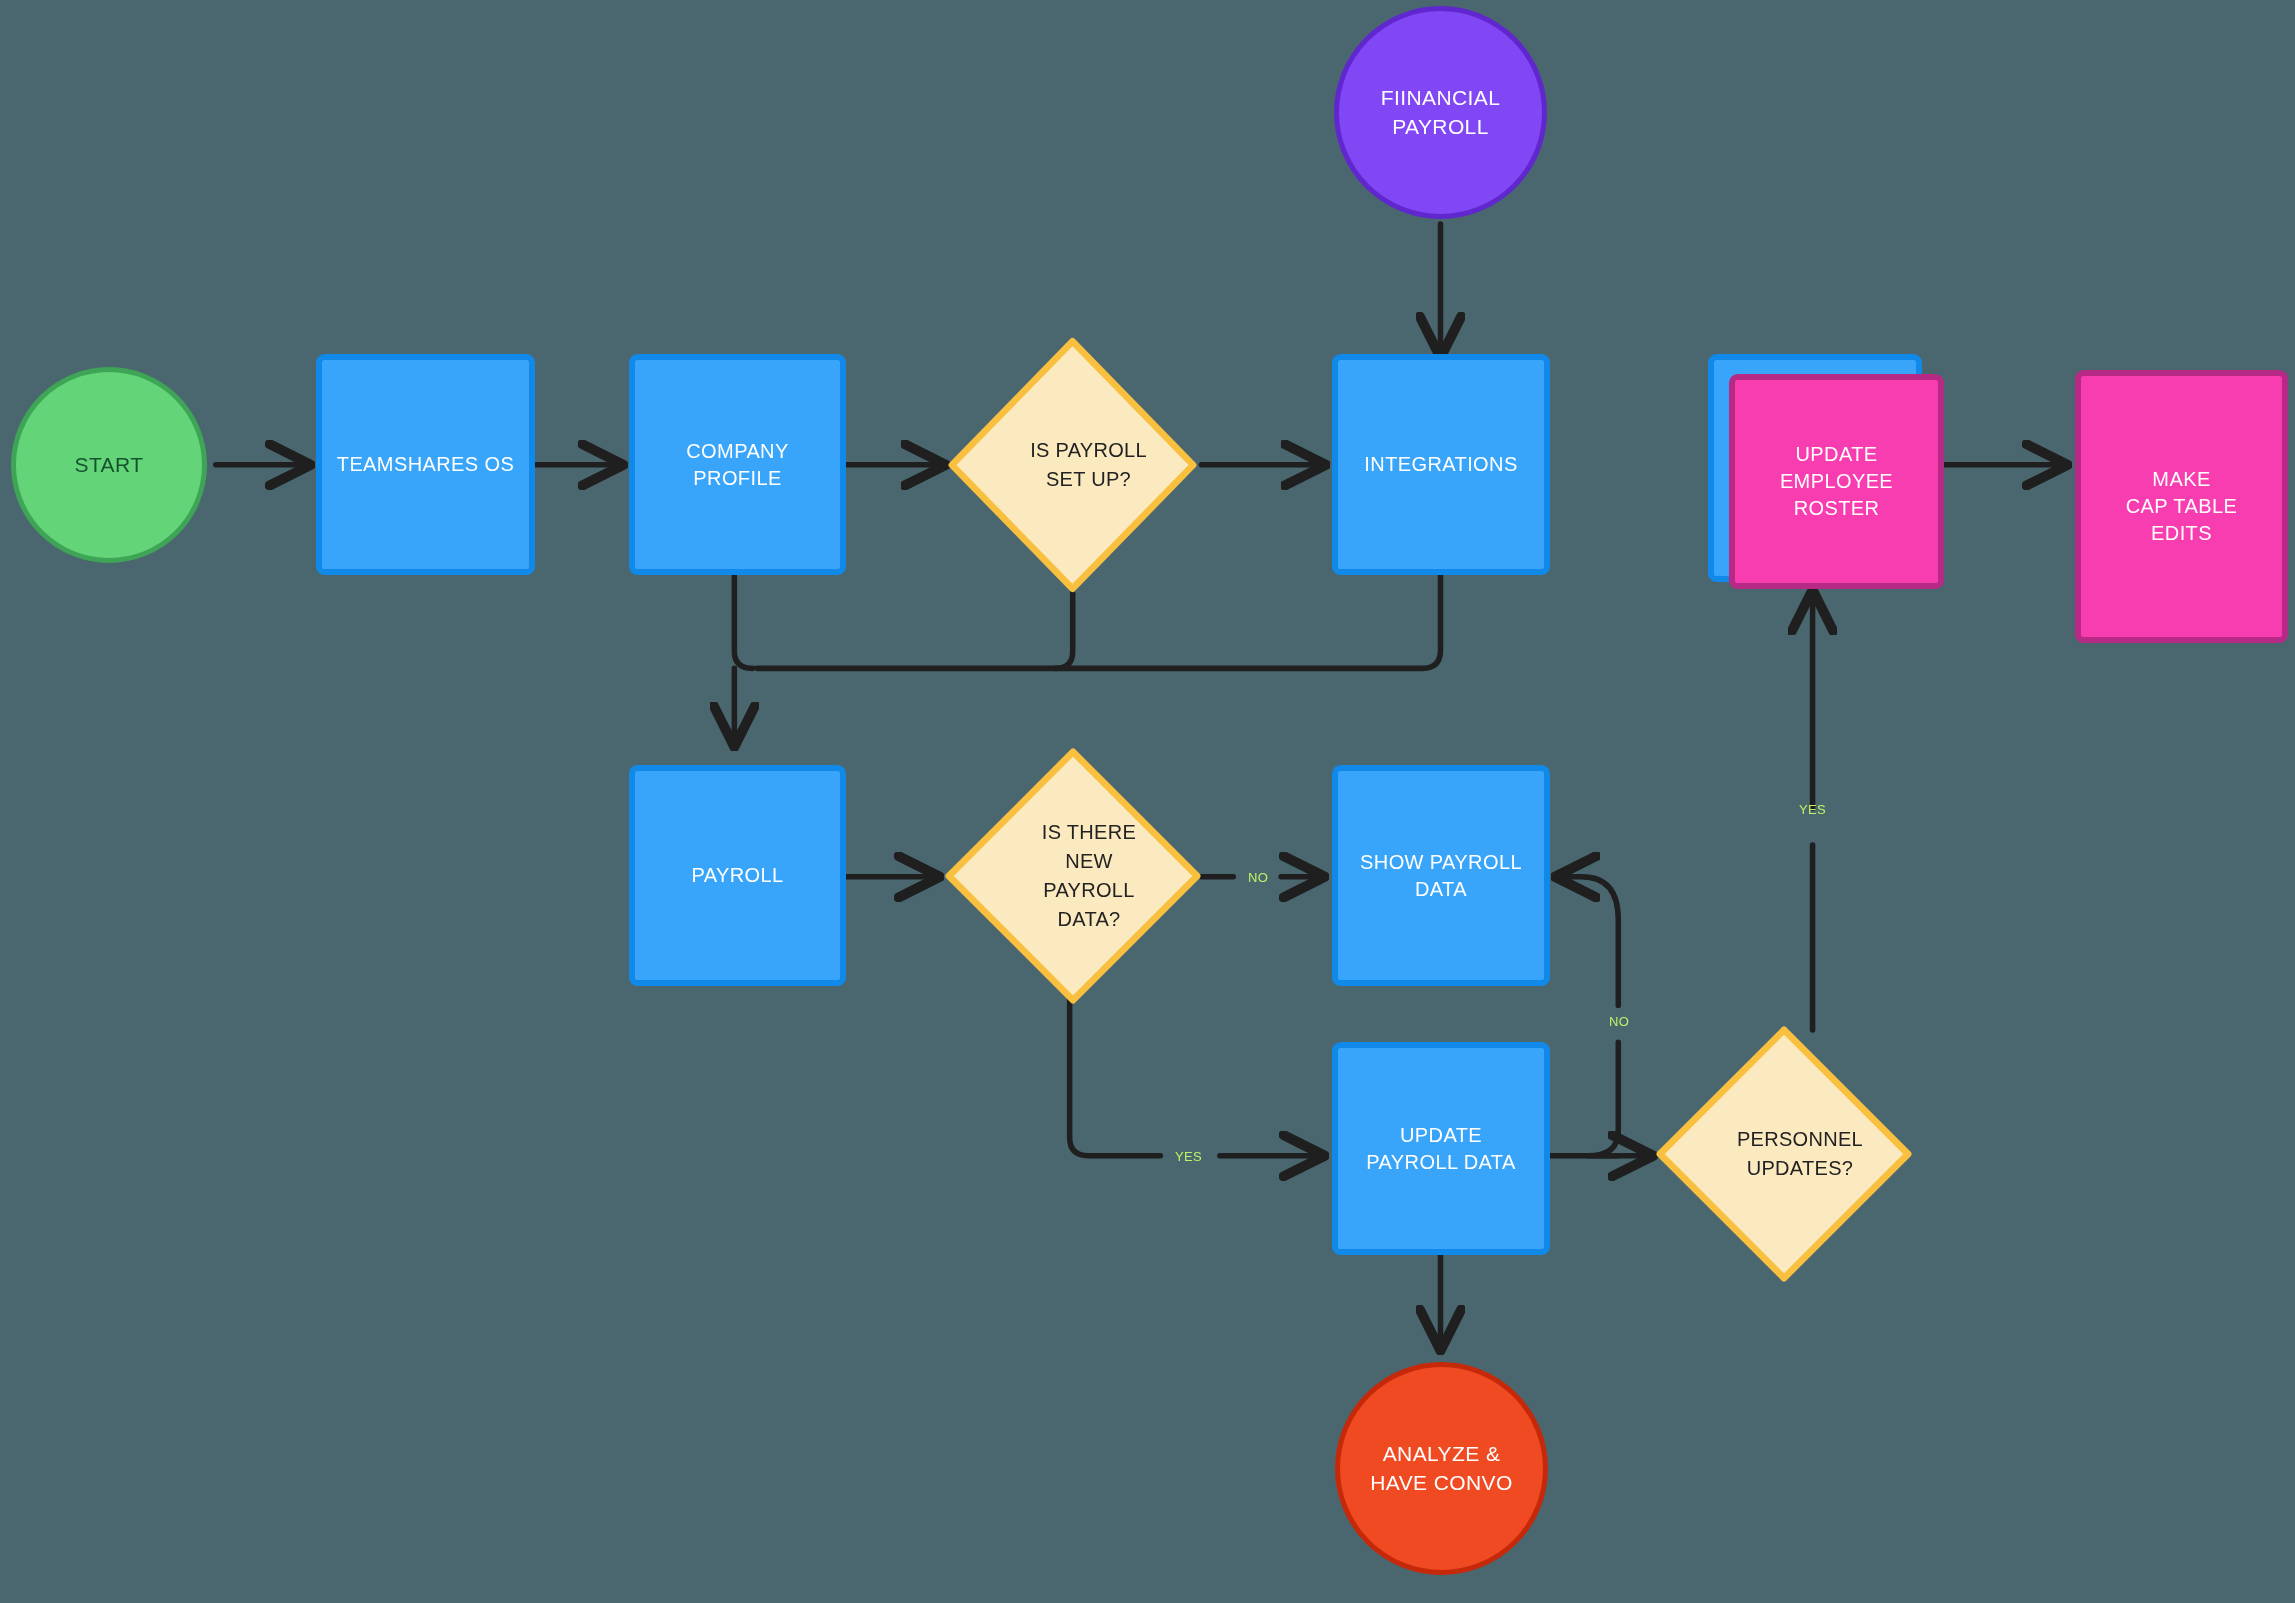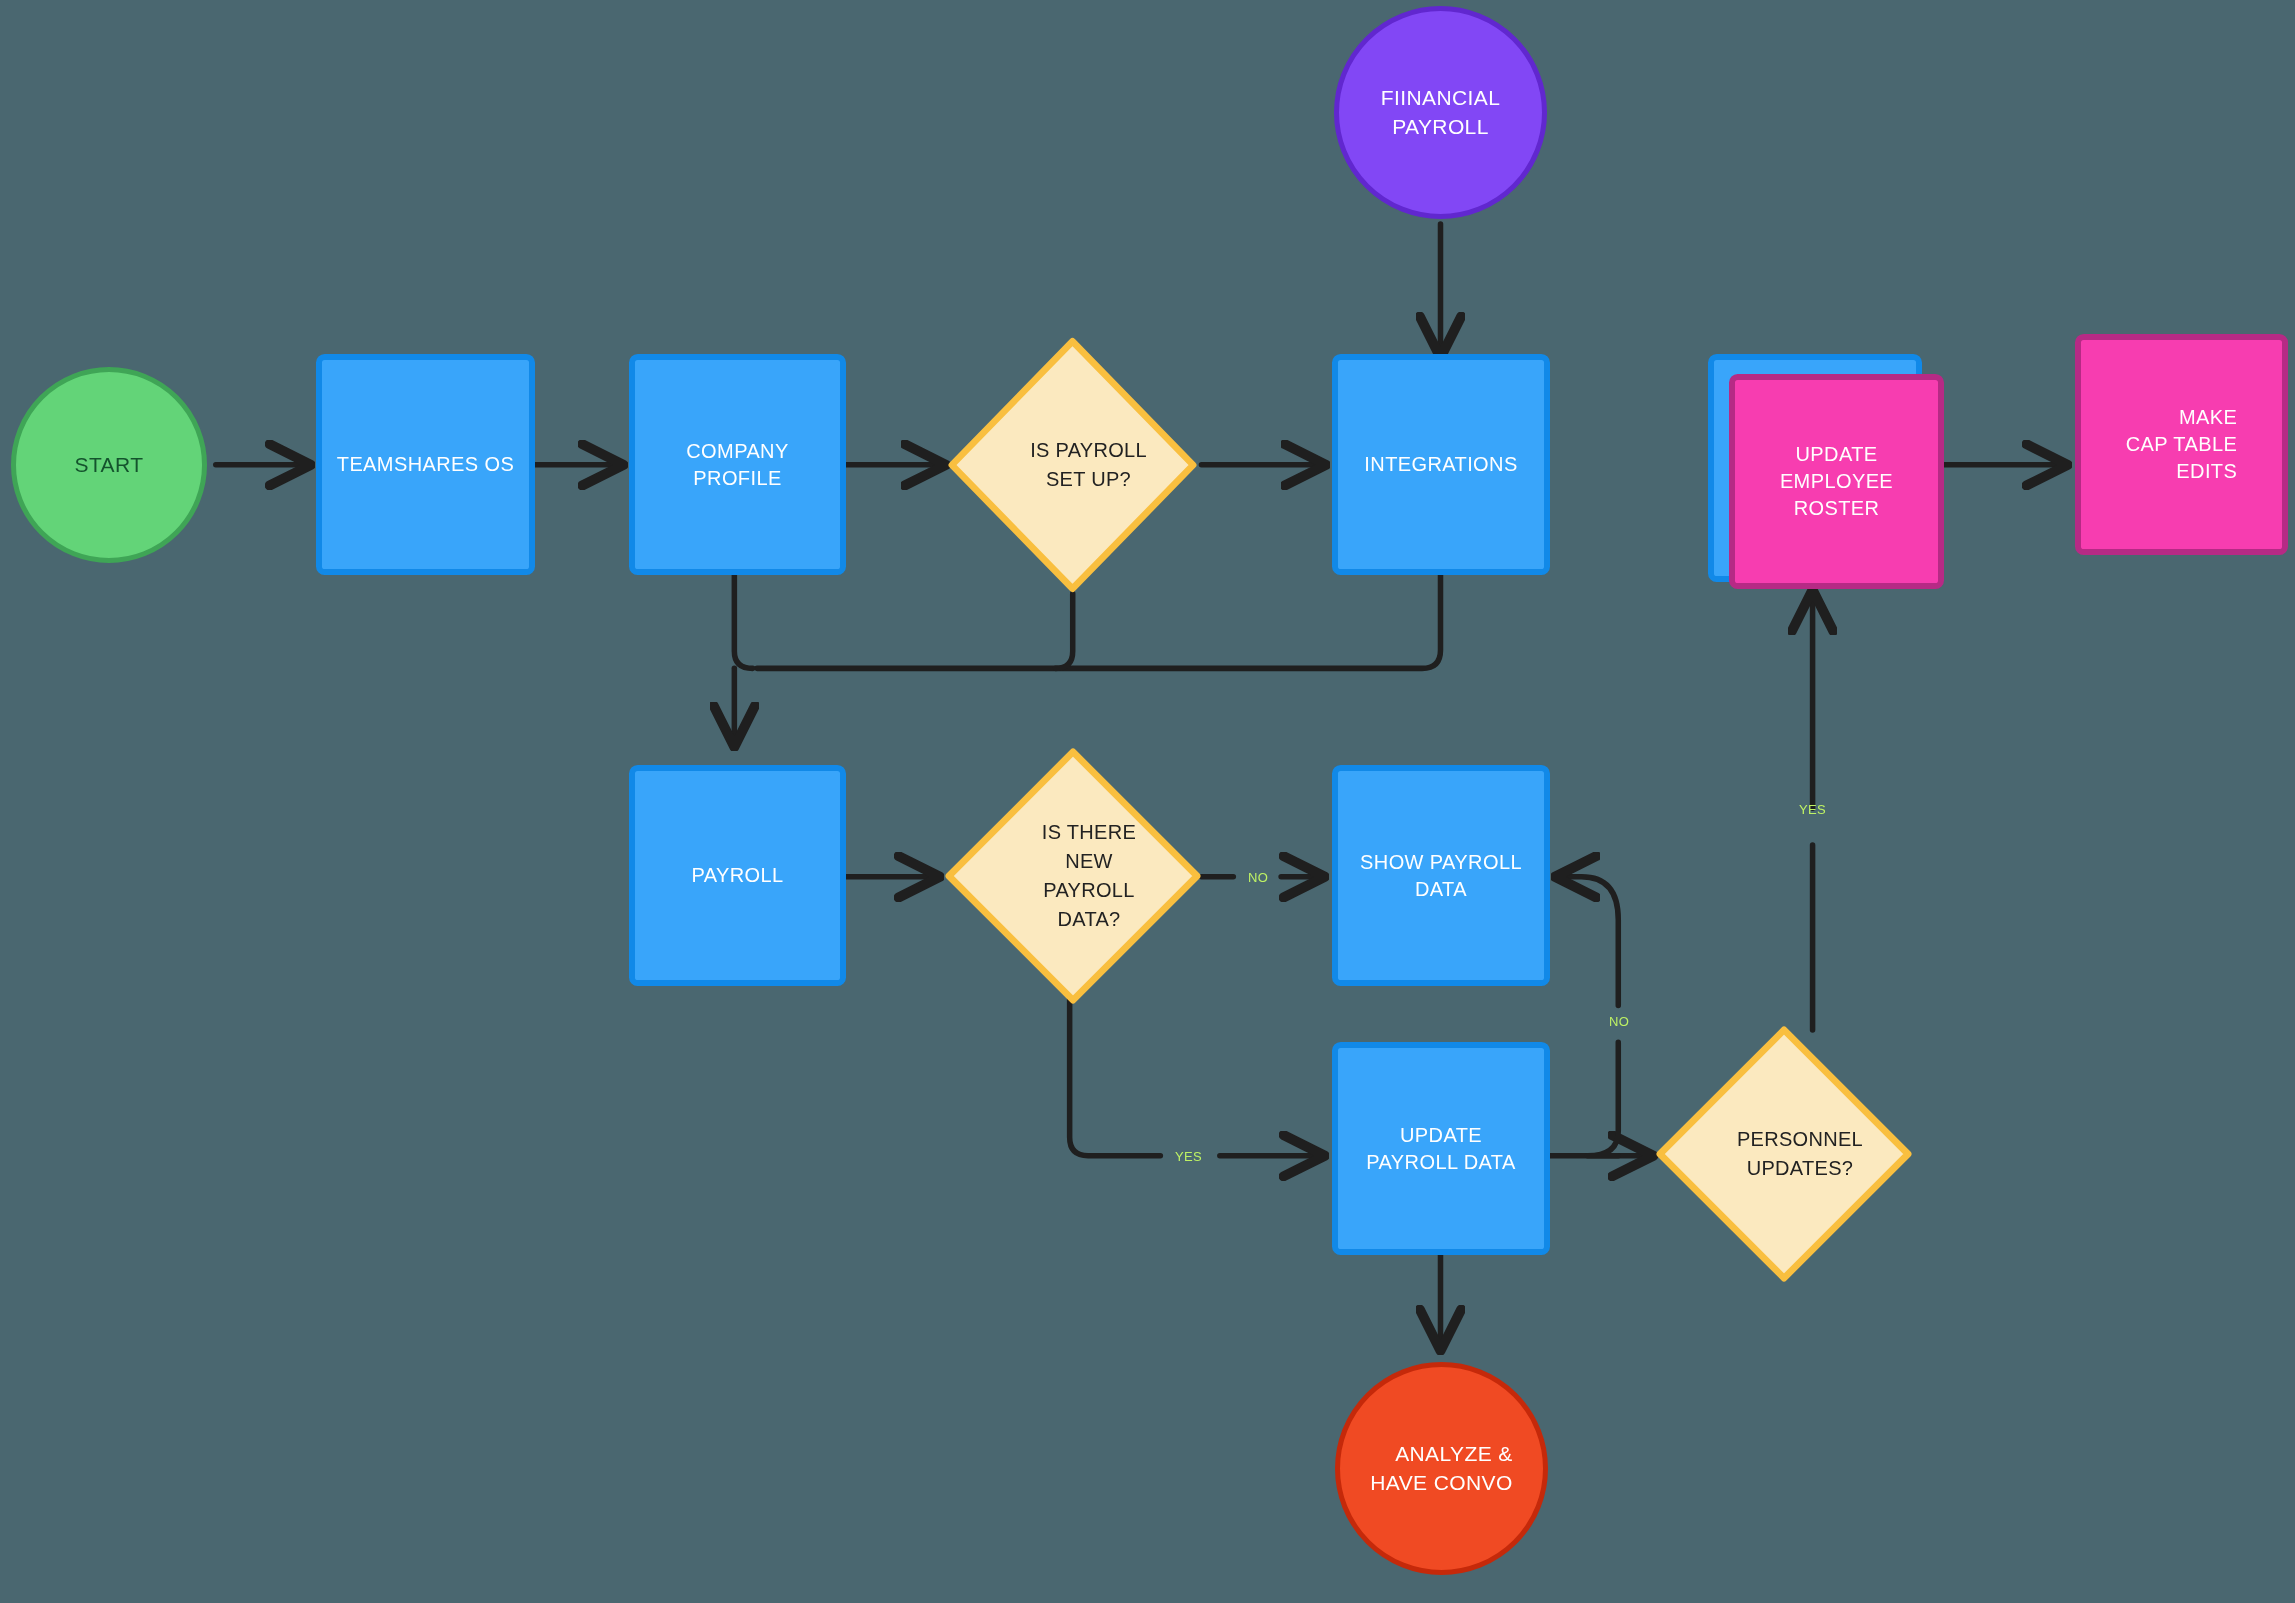"MAKE" div.node { height: 221px -> 273px; text-align: right -> none; top: 334px -> 370px }
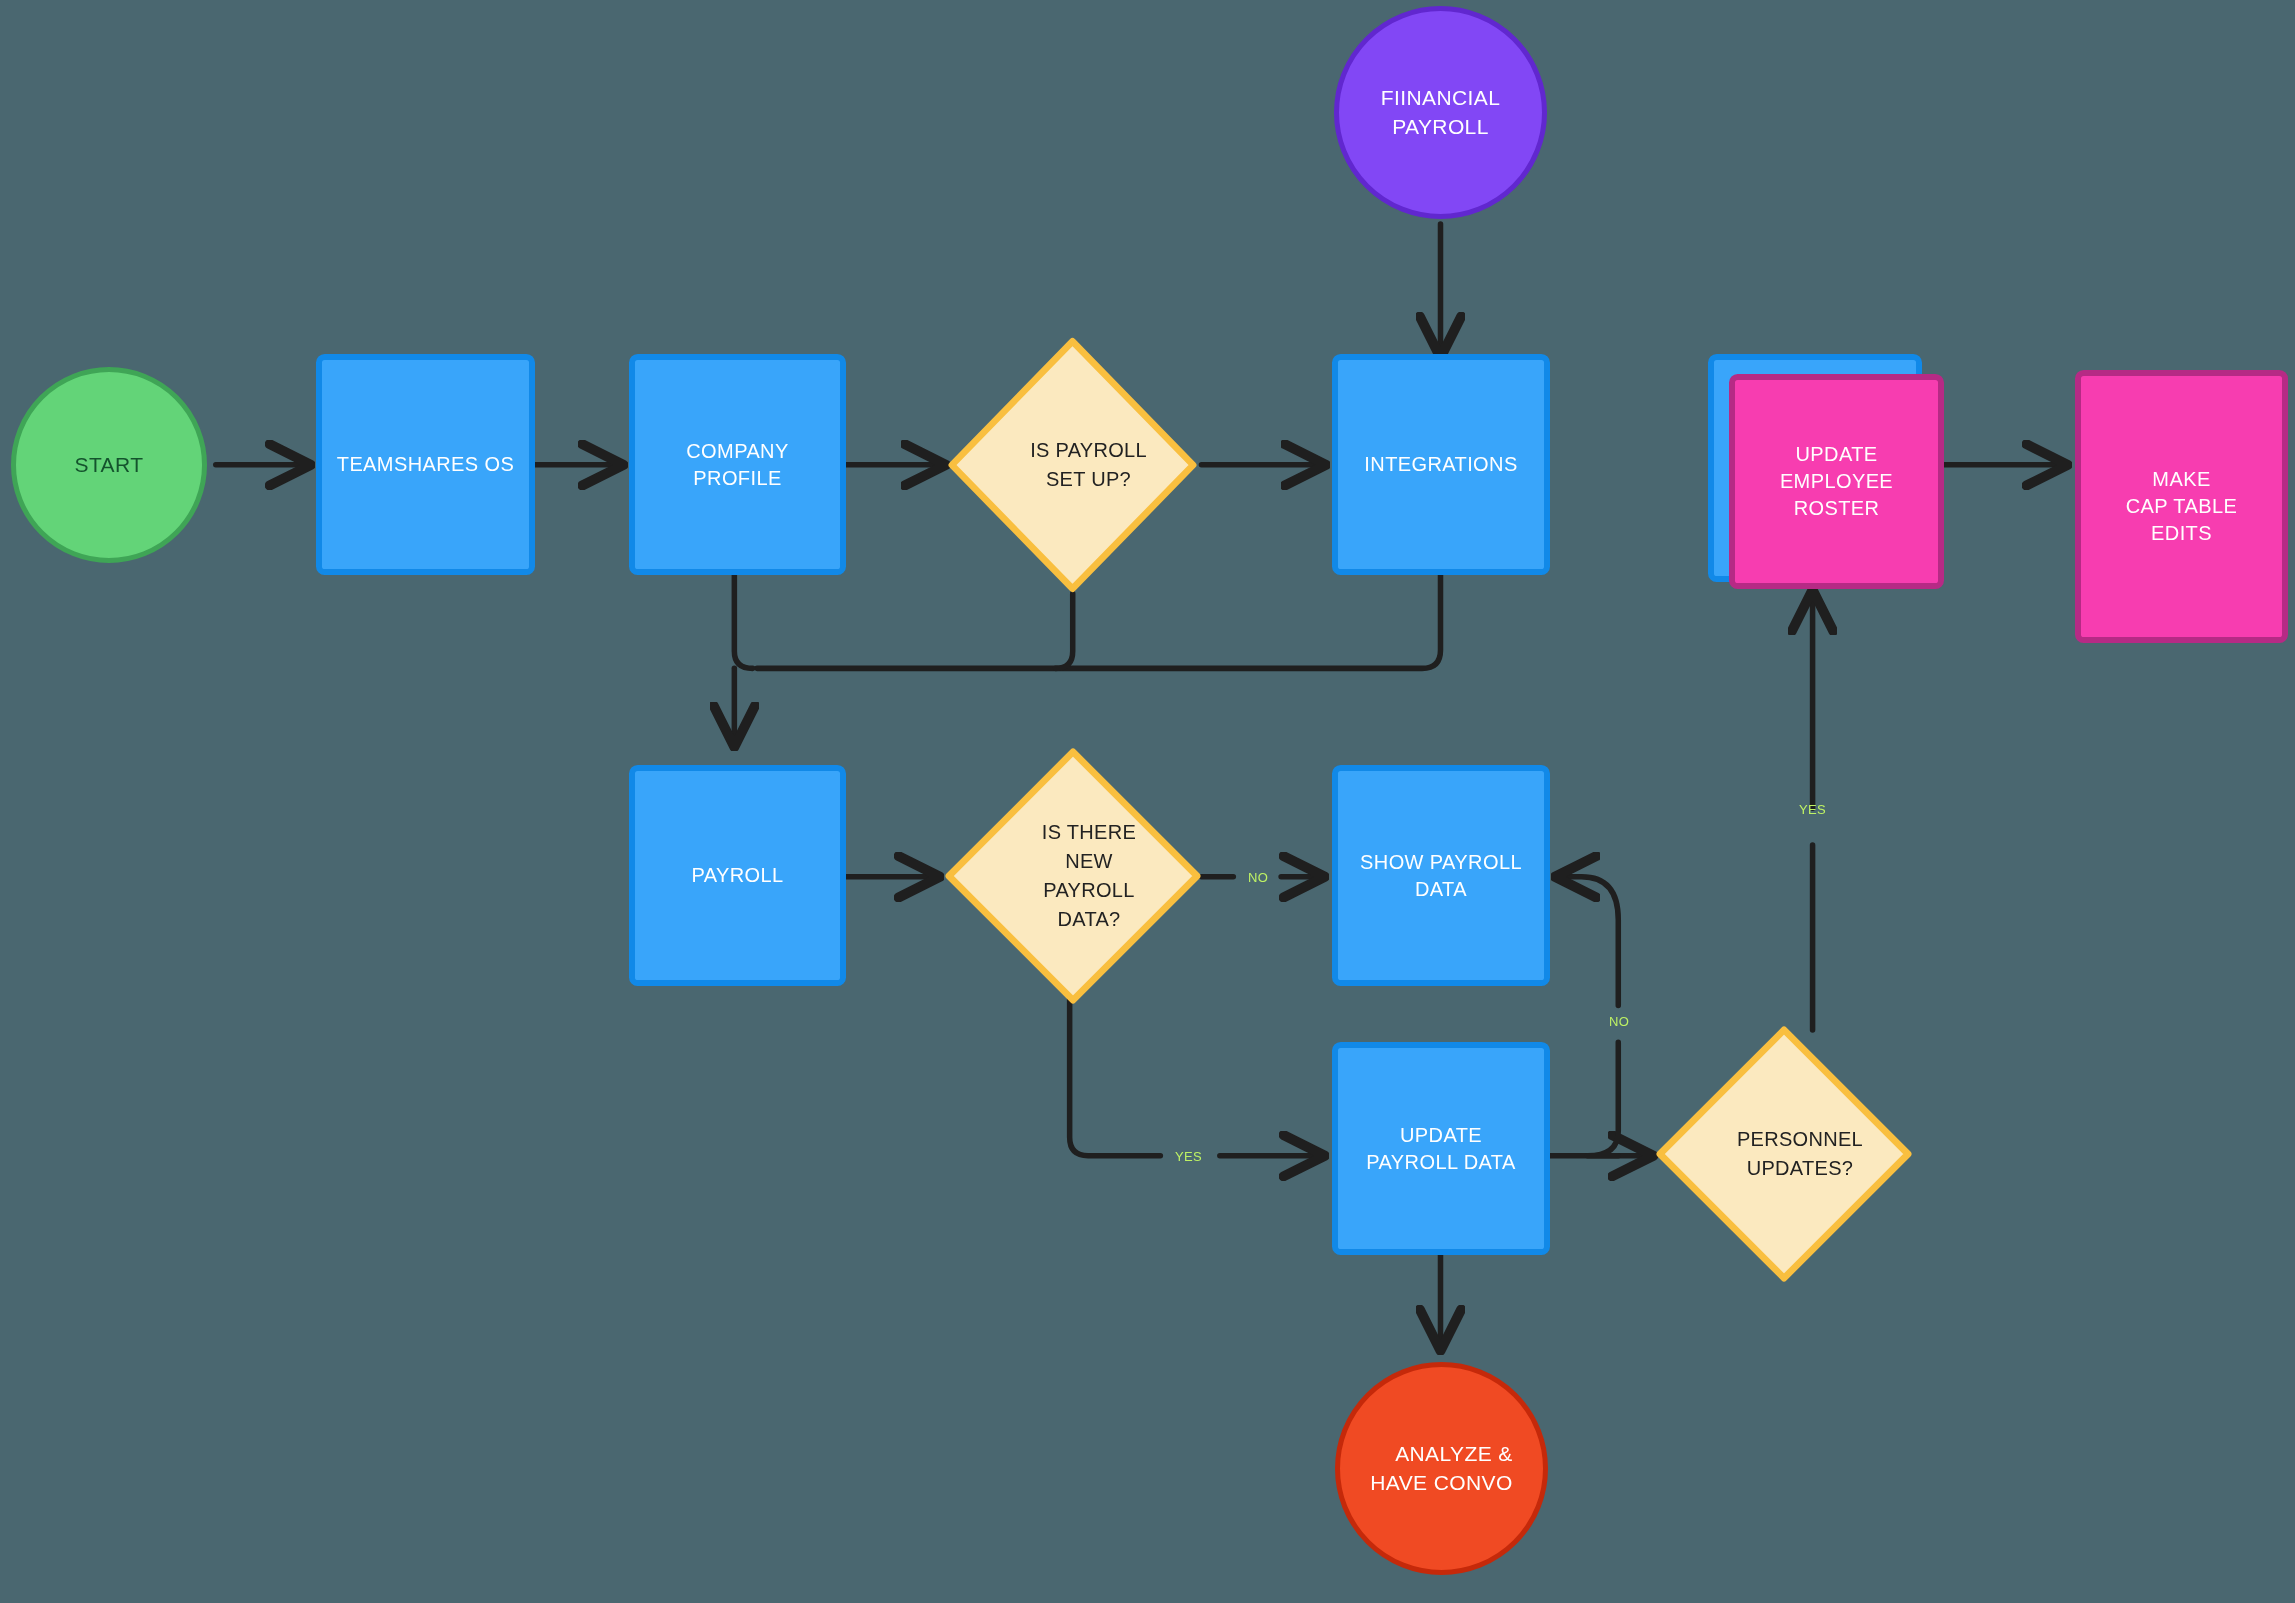"ANALYZE &" div.node { text-align: right -> none }
